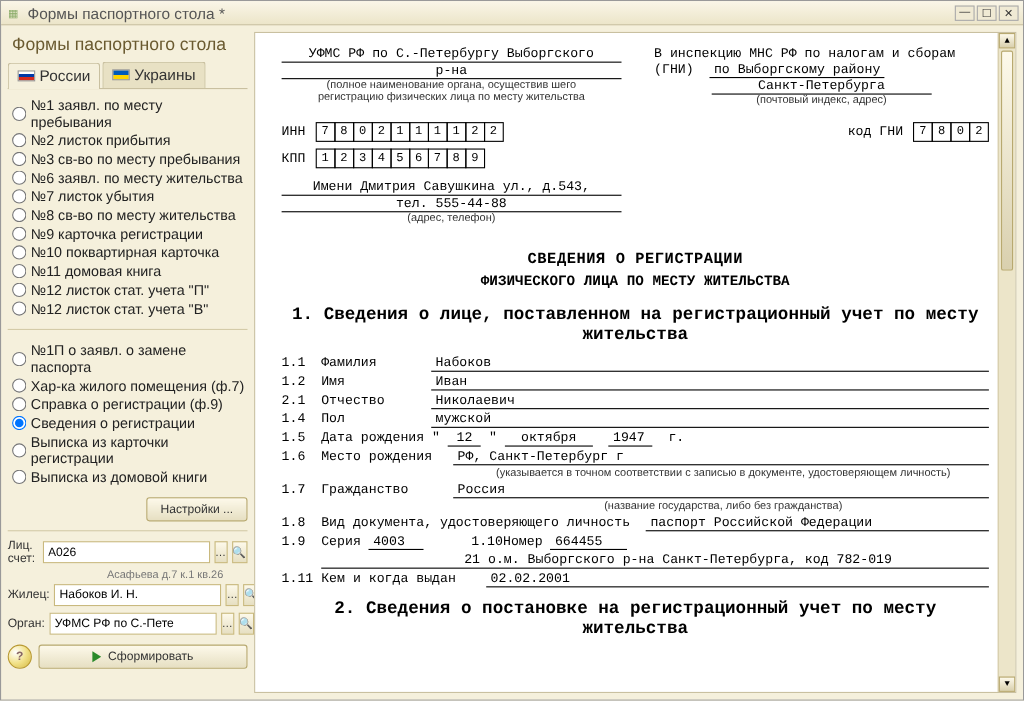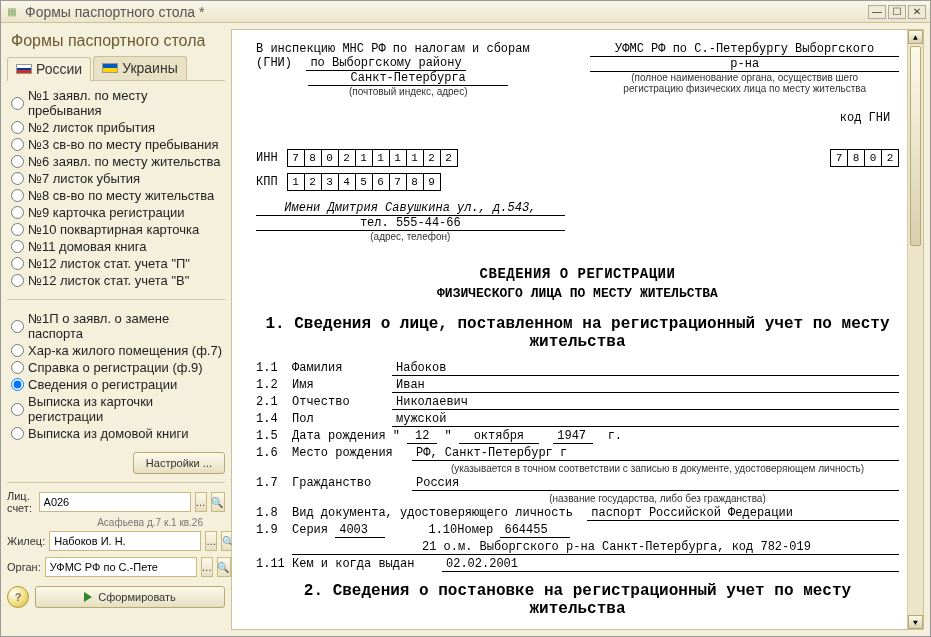"В инспекцию МНС РФ по" div { order: before "УФМС РФ по С.-Петербургу Выборгского" -> after "УФМС РФ по С.-Петербургу Выборгского" }
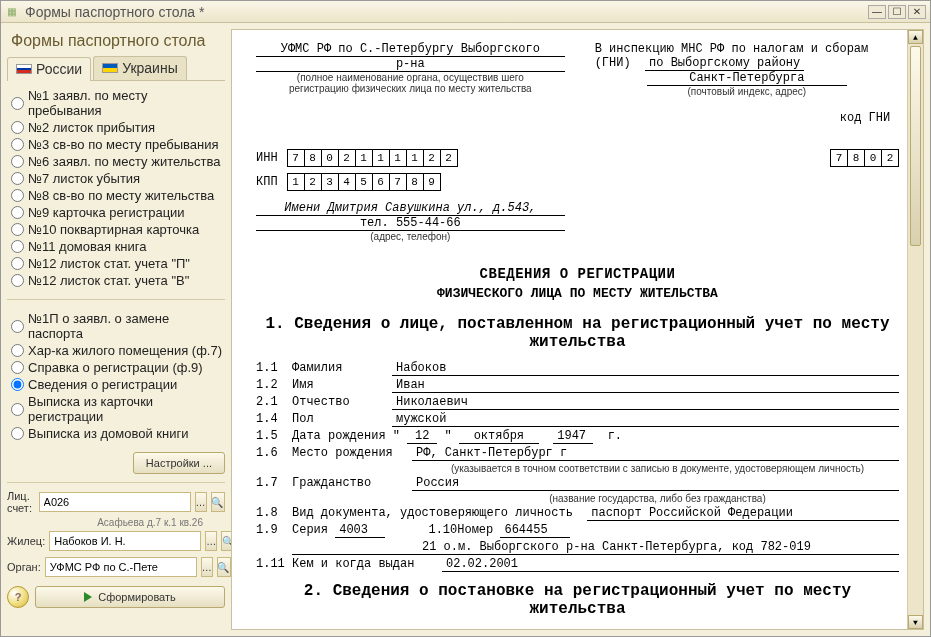"код ГНИ" div { flex-direction: column -> none; gap: 24px -> 10px }
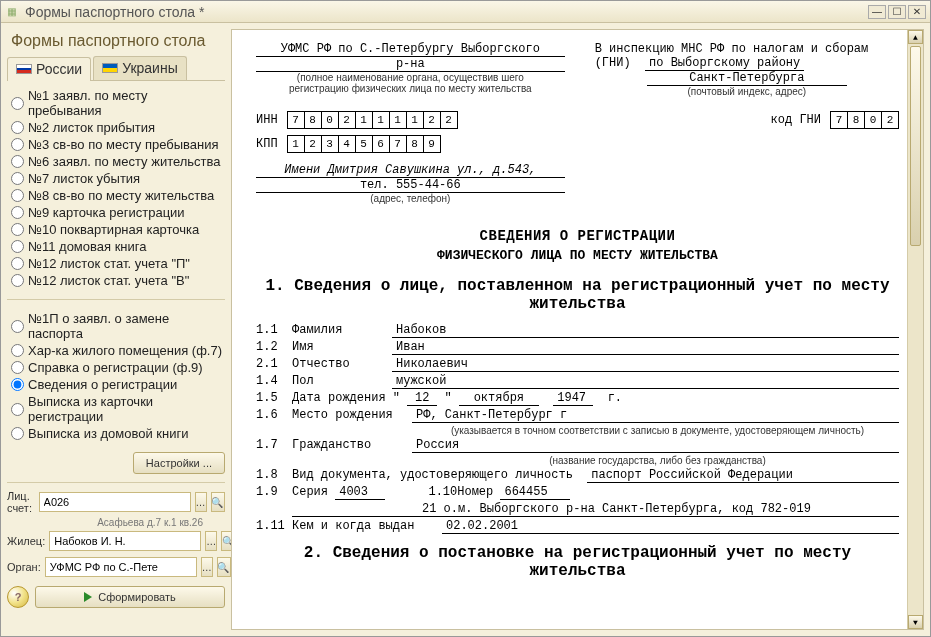"Имени Дмитрия Савушкина ул., д.543," div { font-style: italic -> none }
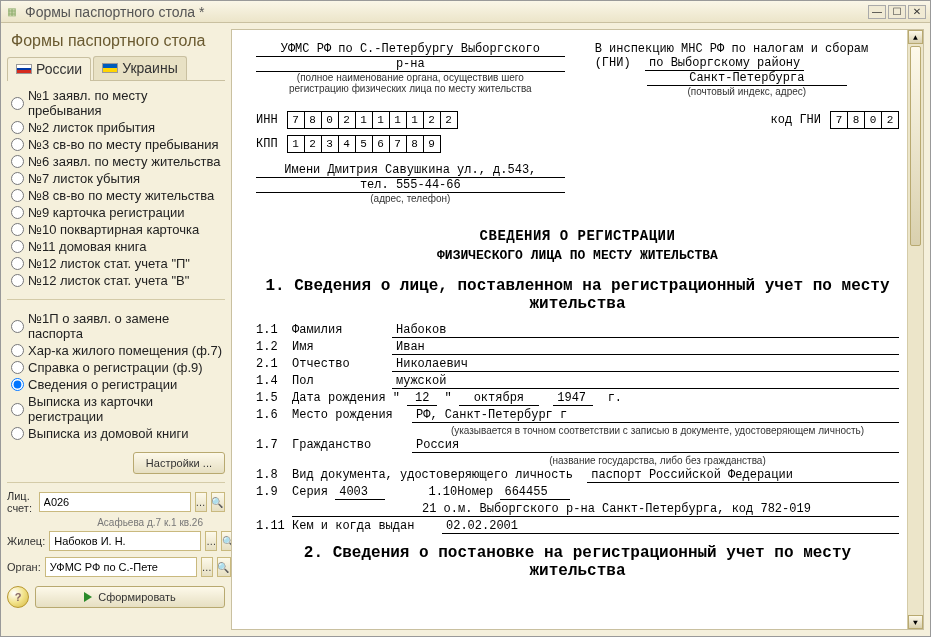"тел. 555-44-66" span.uline { text: 555-44-66 -> 555-44-88 }
